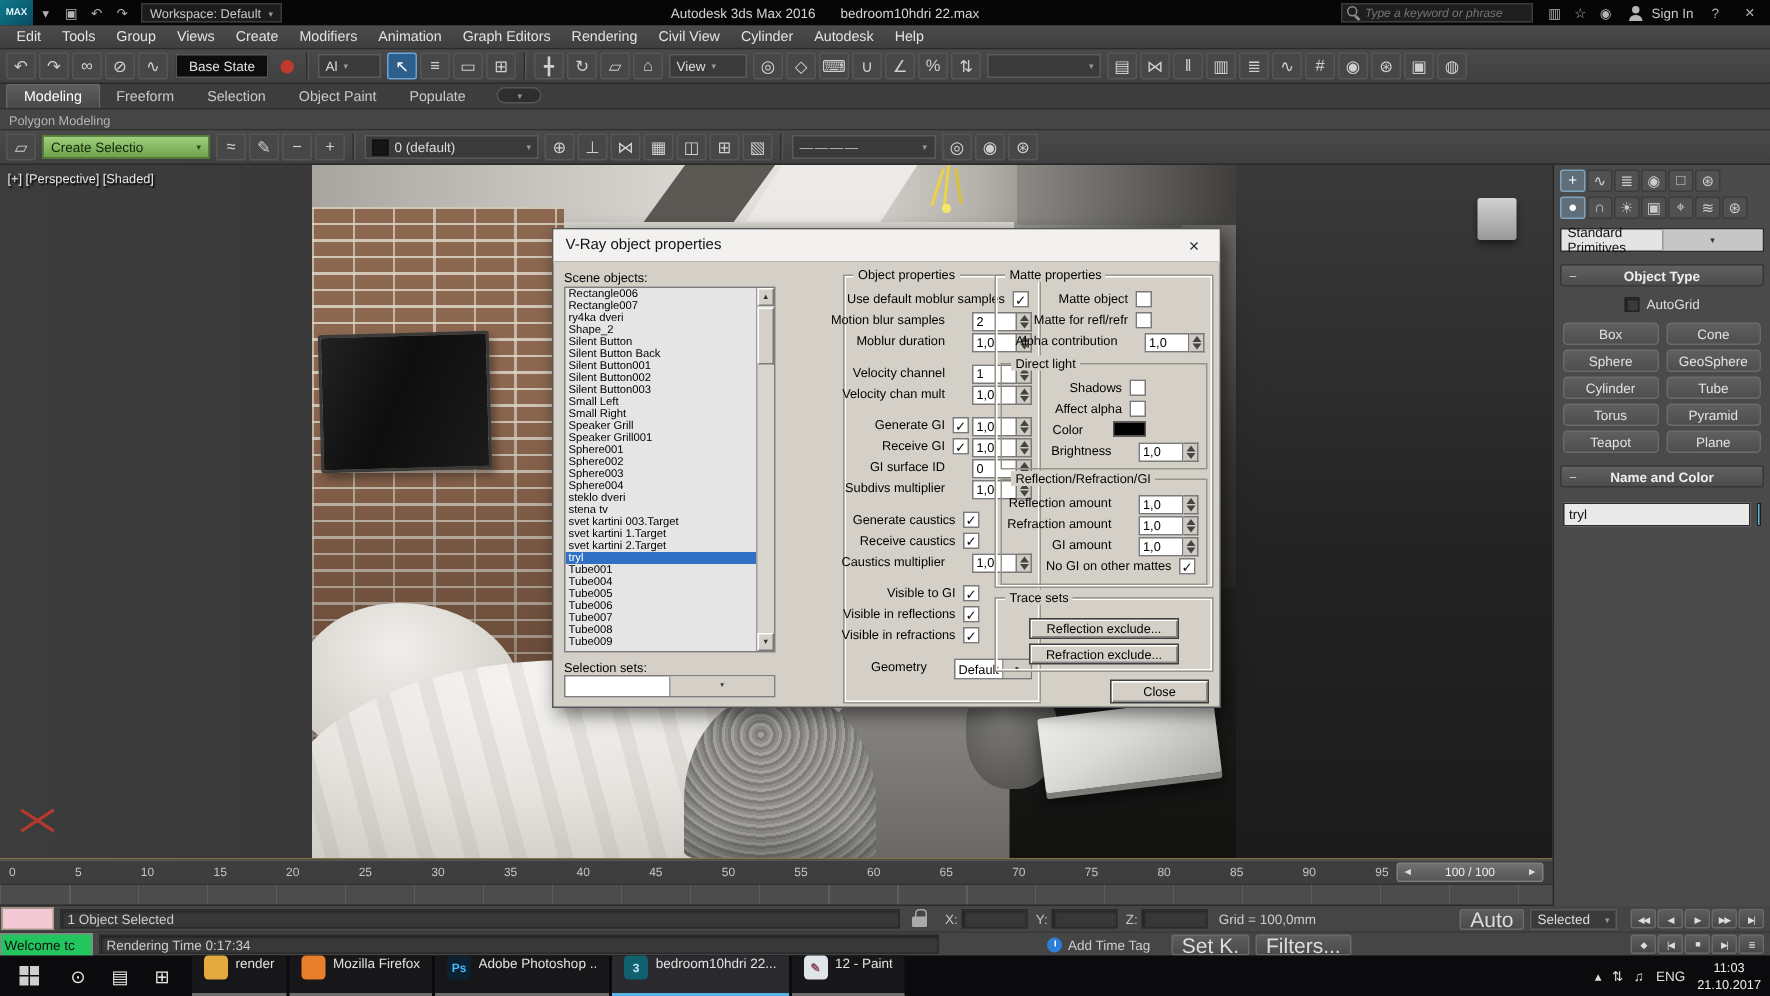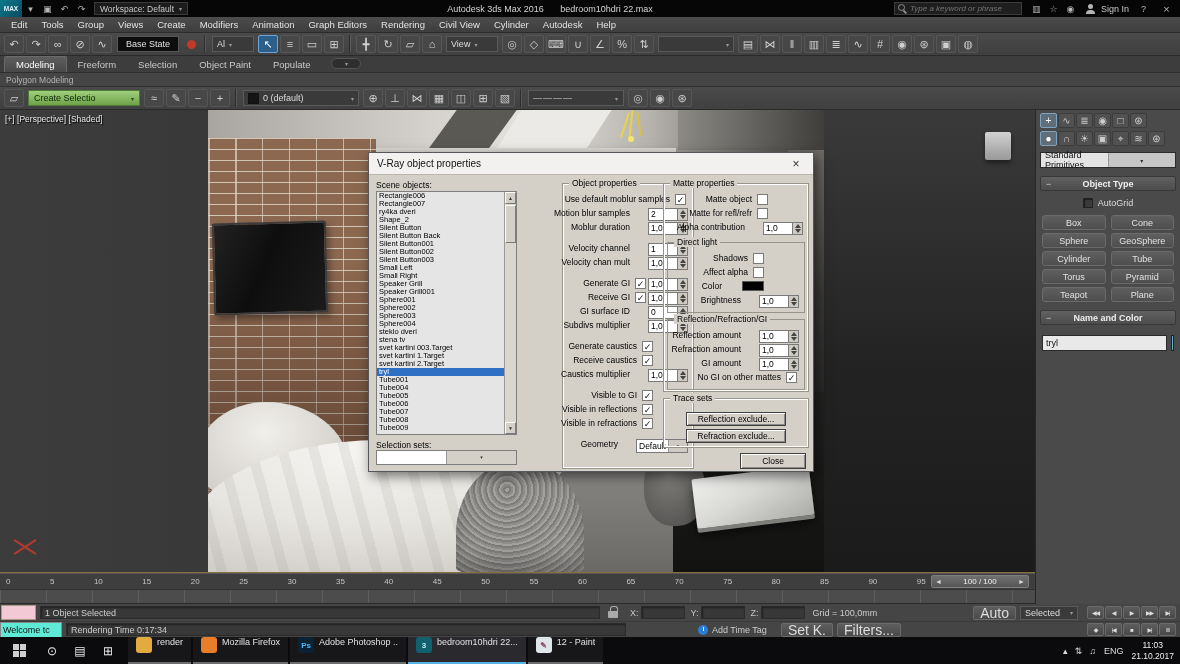"Welcome tc" #welcomebox { background: #5eead4 -> #22c55e }
